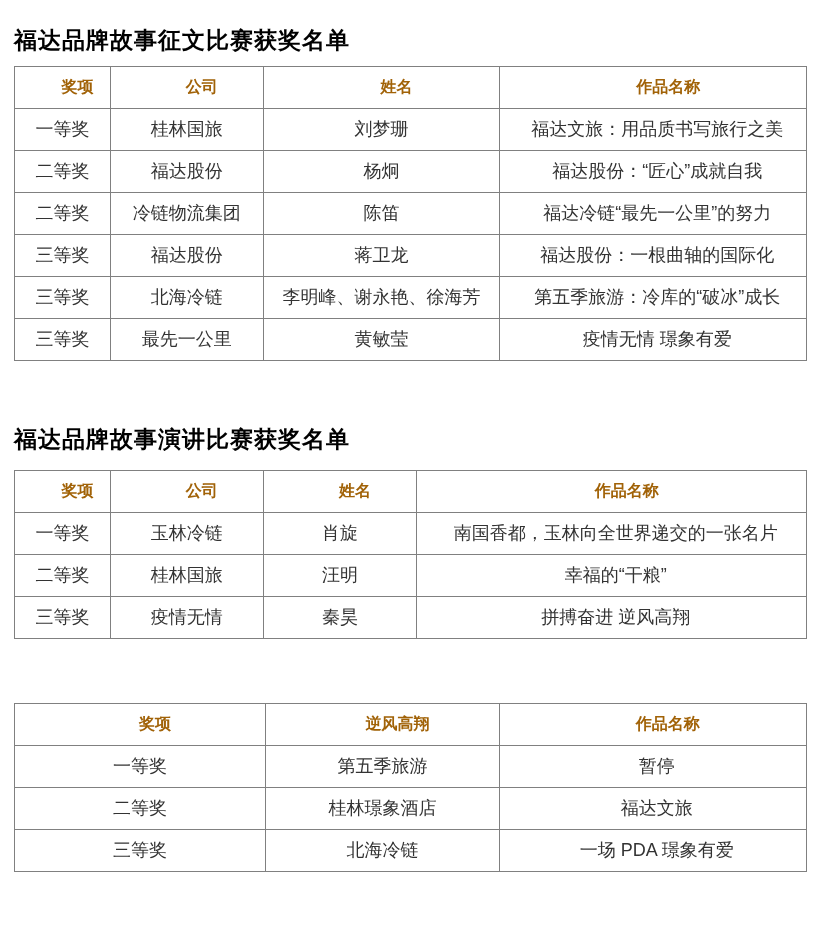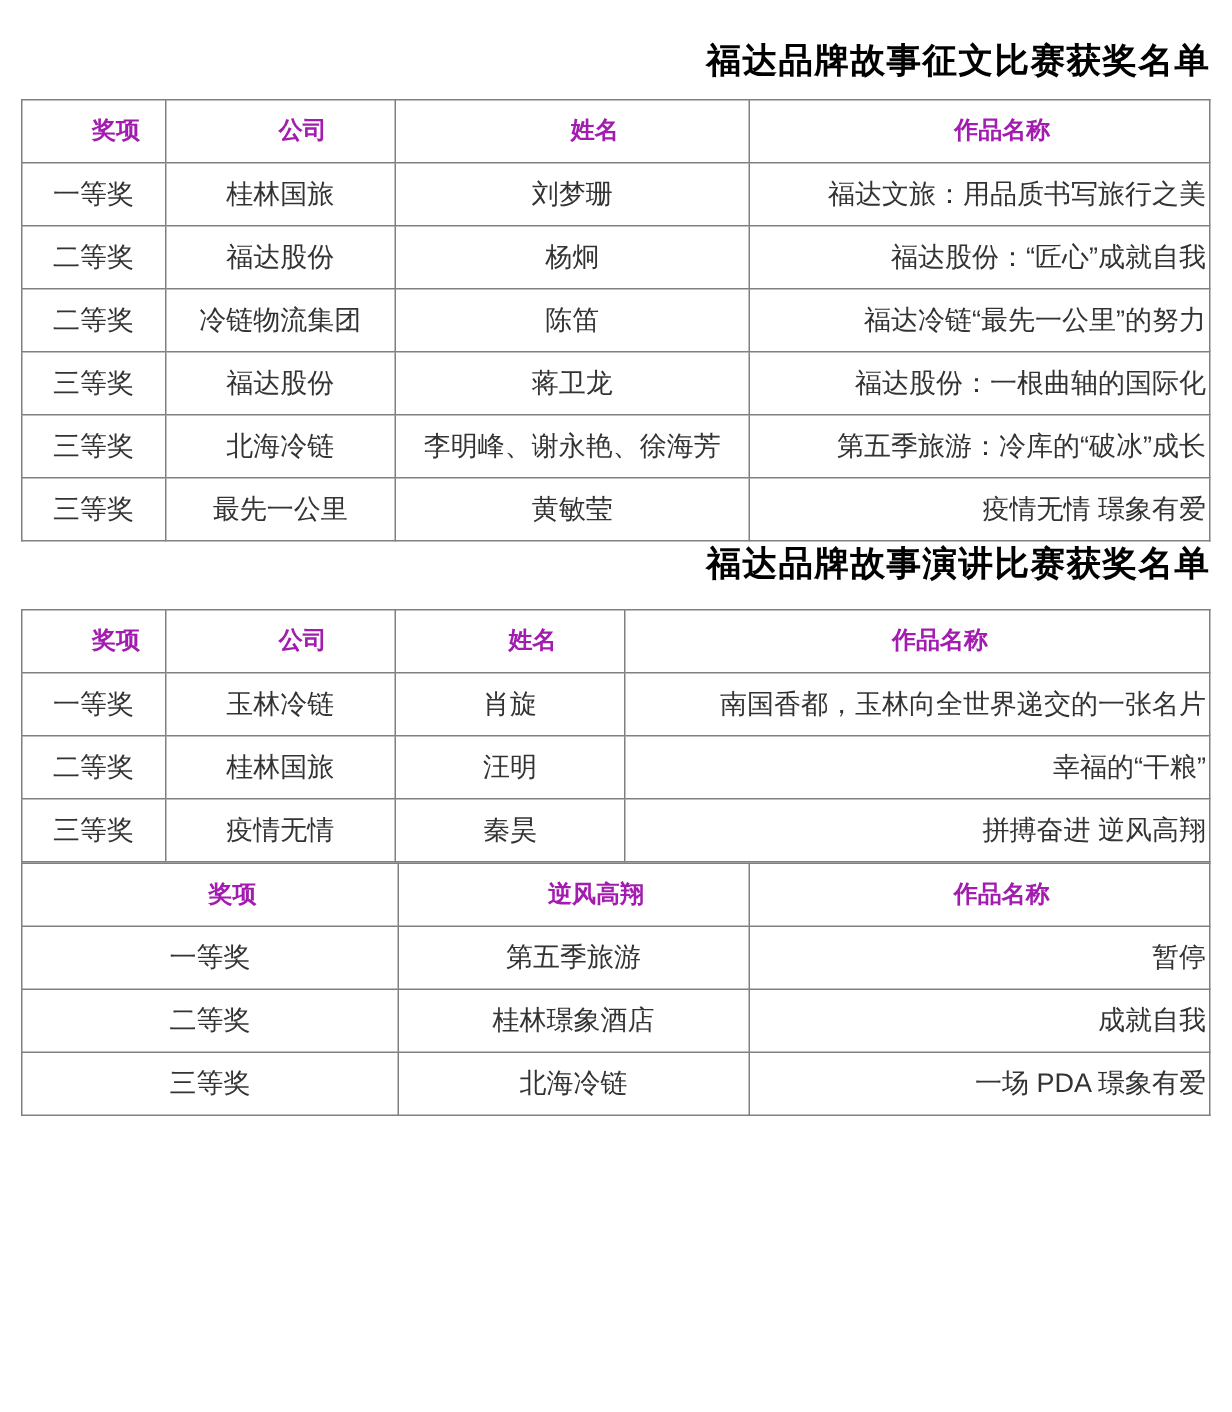"福达品牌故事征文比赛获奖名单" .section-title { text-align: right -> left }
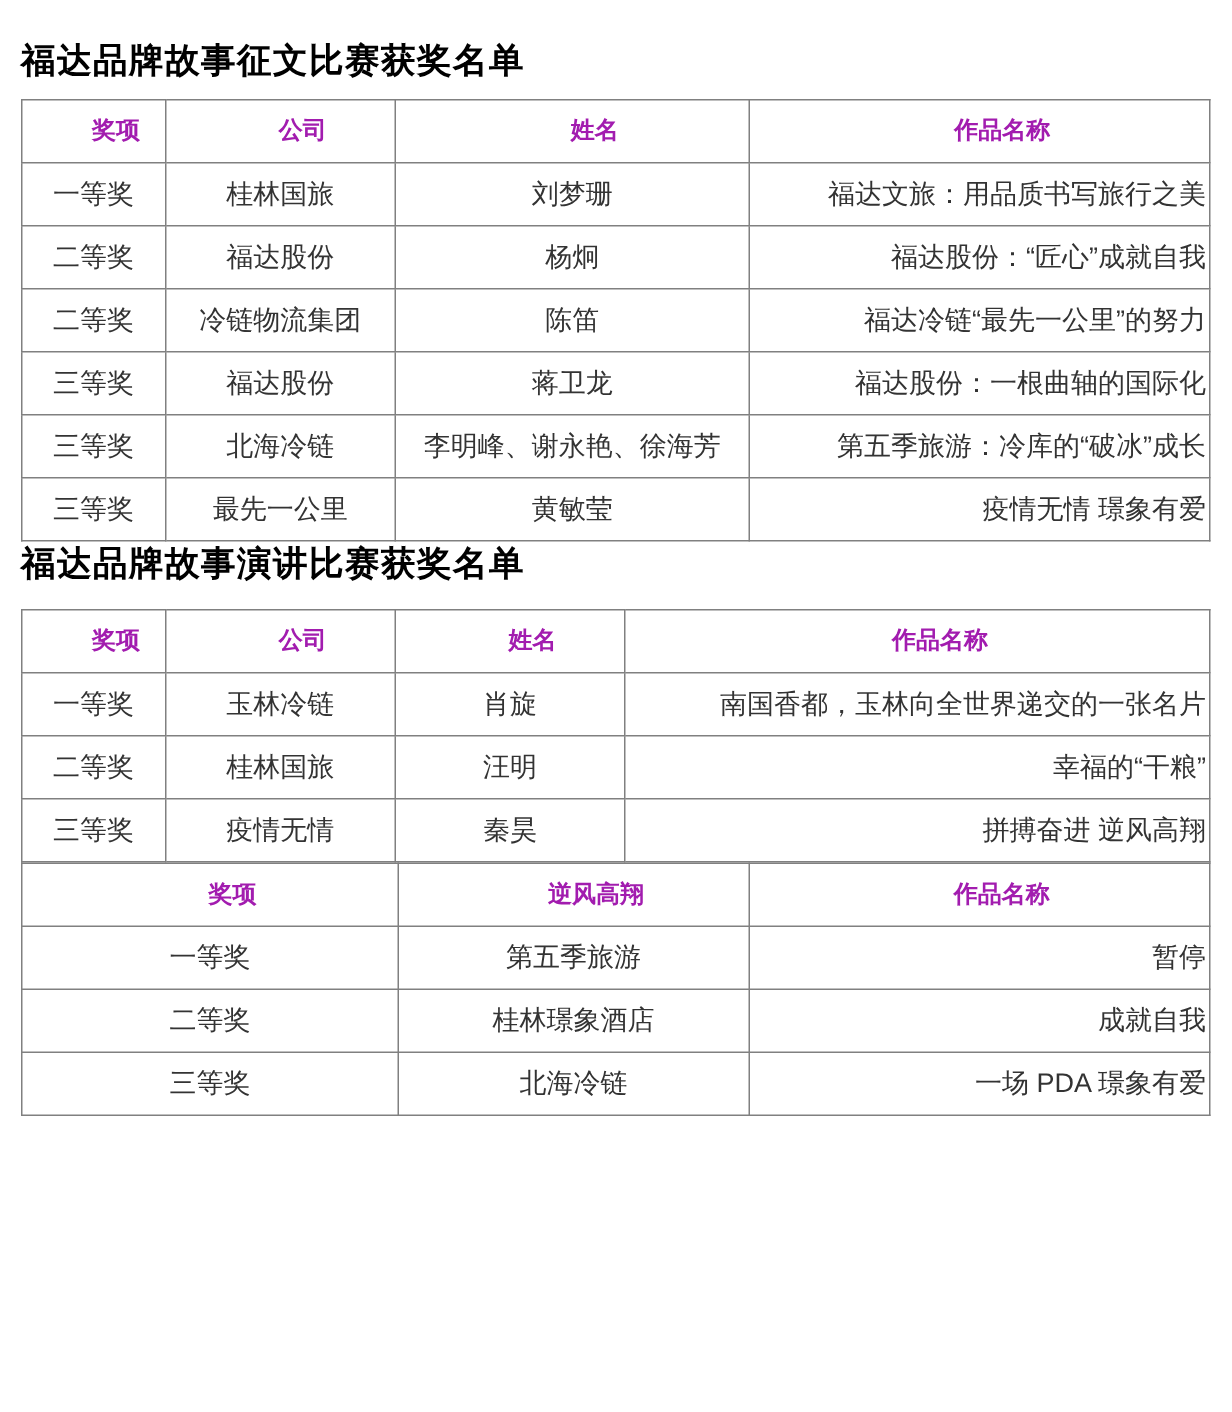"奖项" table.award-table th { color: #a21caf -> #a16207 }
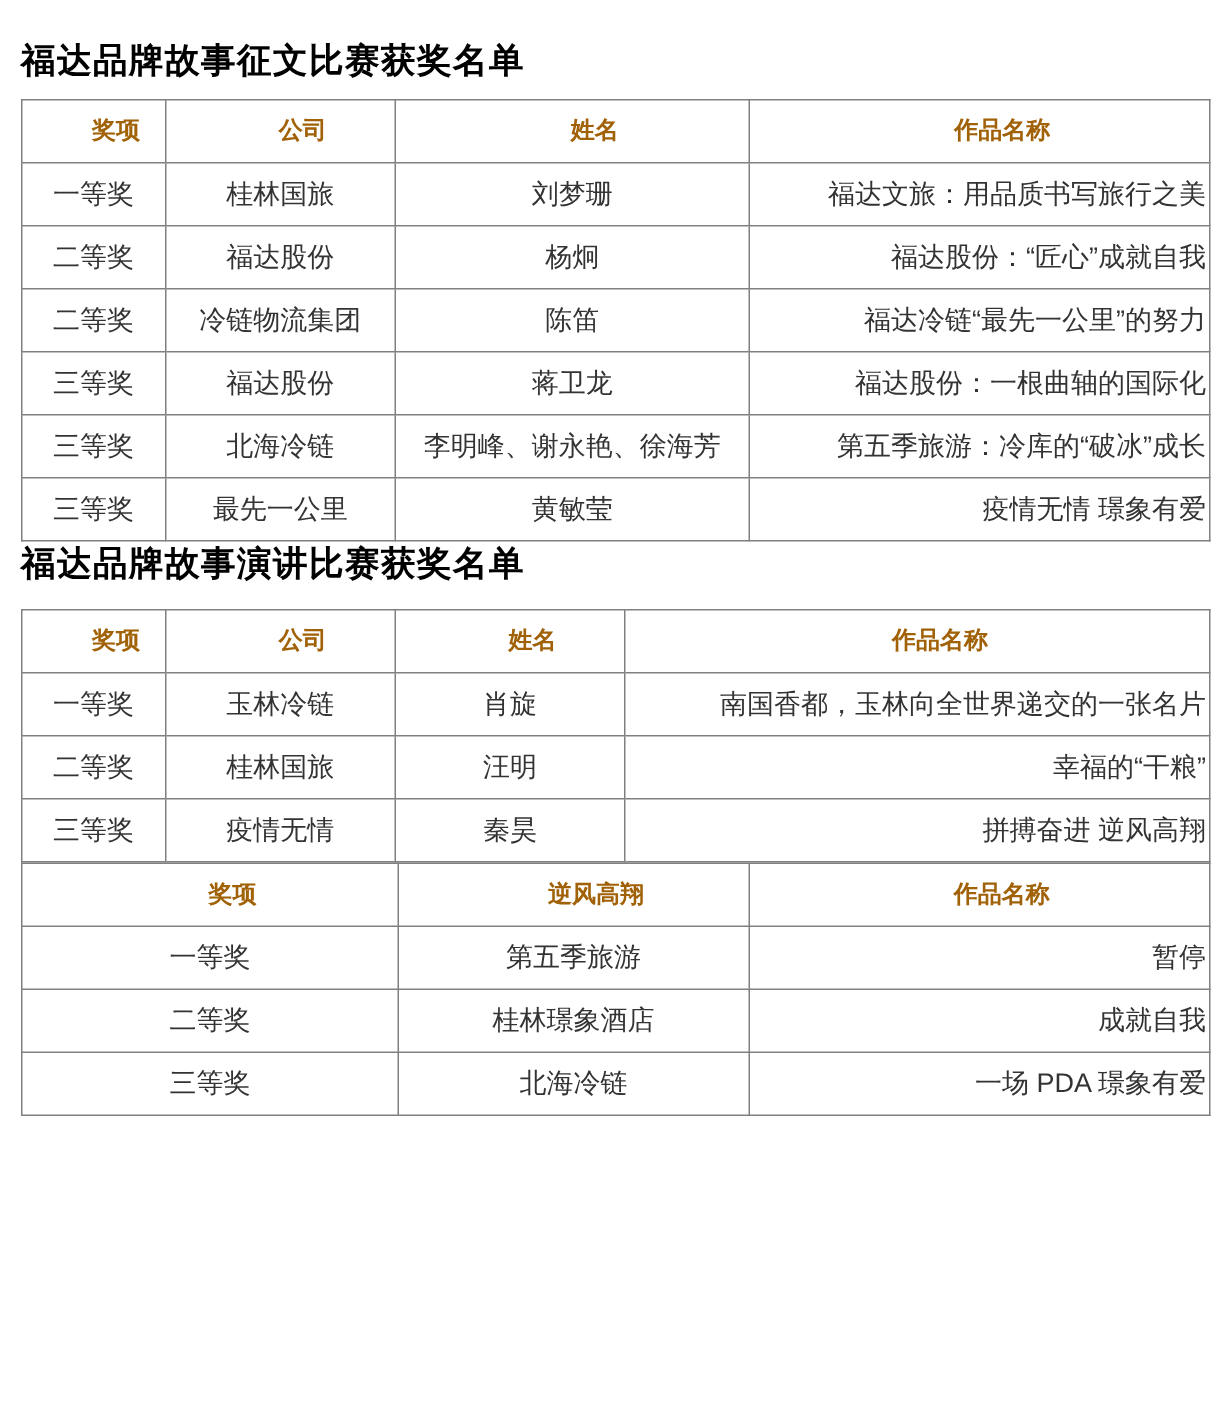"福达文旅：用品质书写旅行之美" table.award-table td.left-cell { text-align: right -> center }
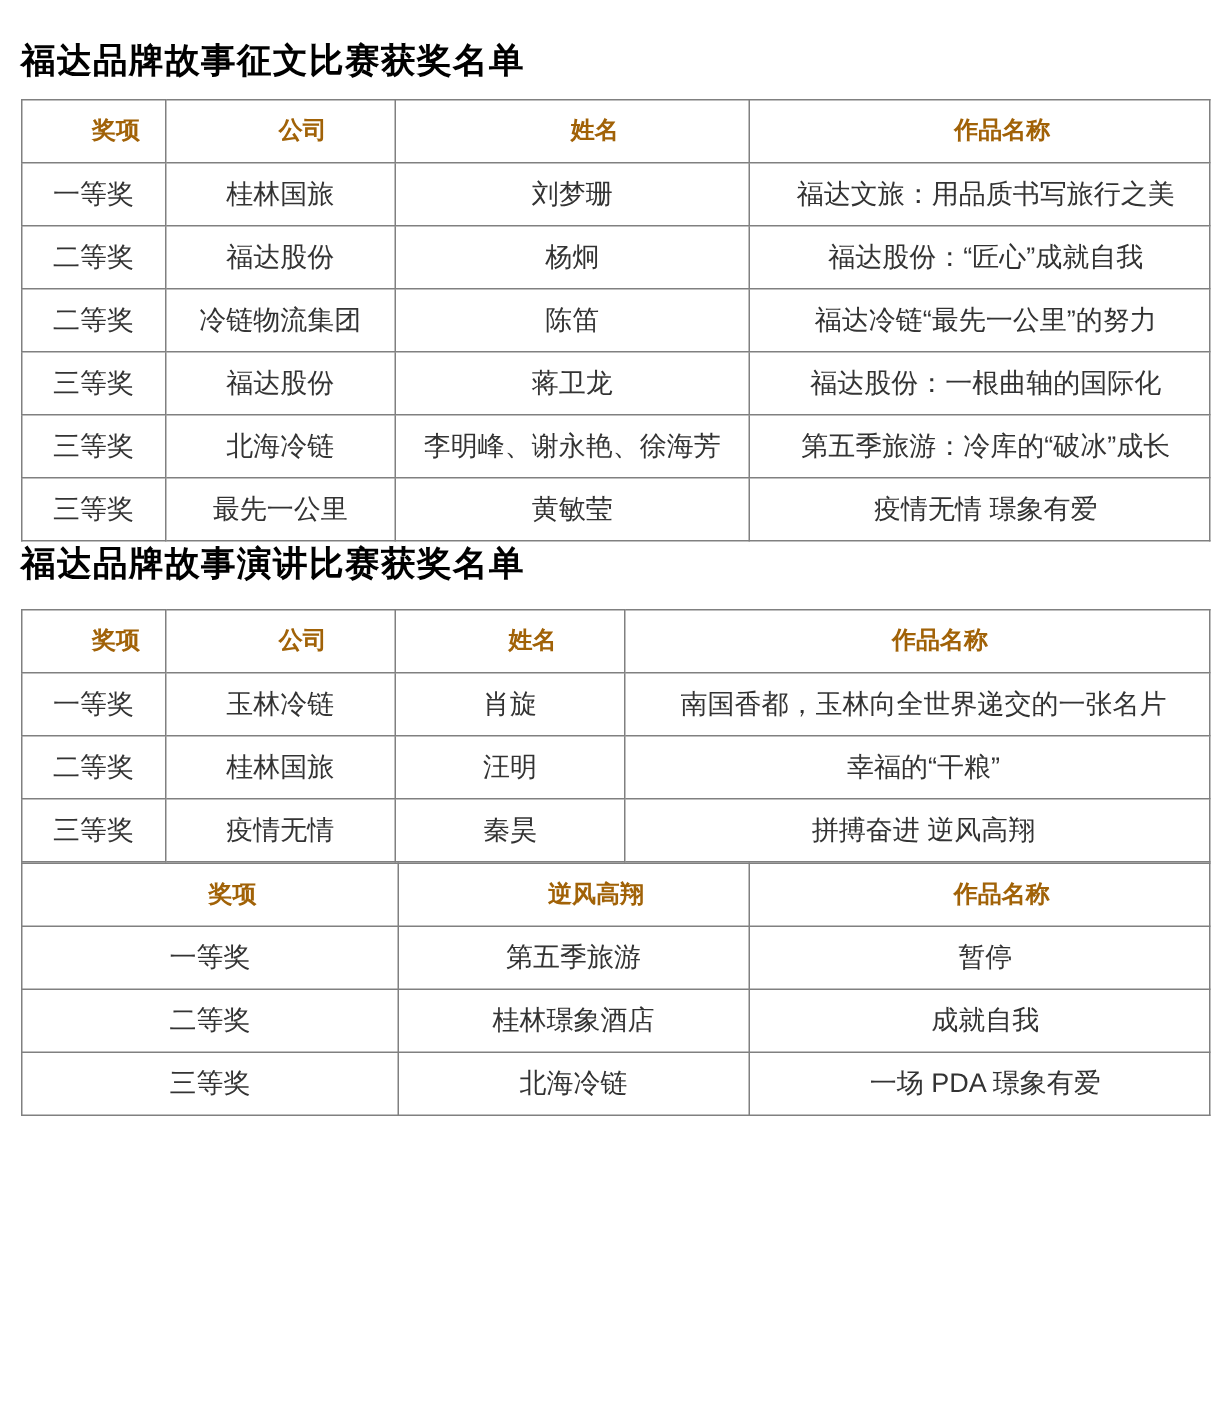"福达品牌故事演讲比赛获奖名单" .award-section + .award-section { margin-top: none -> 64px }
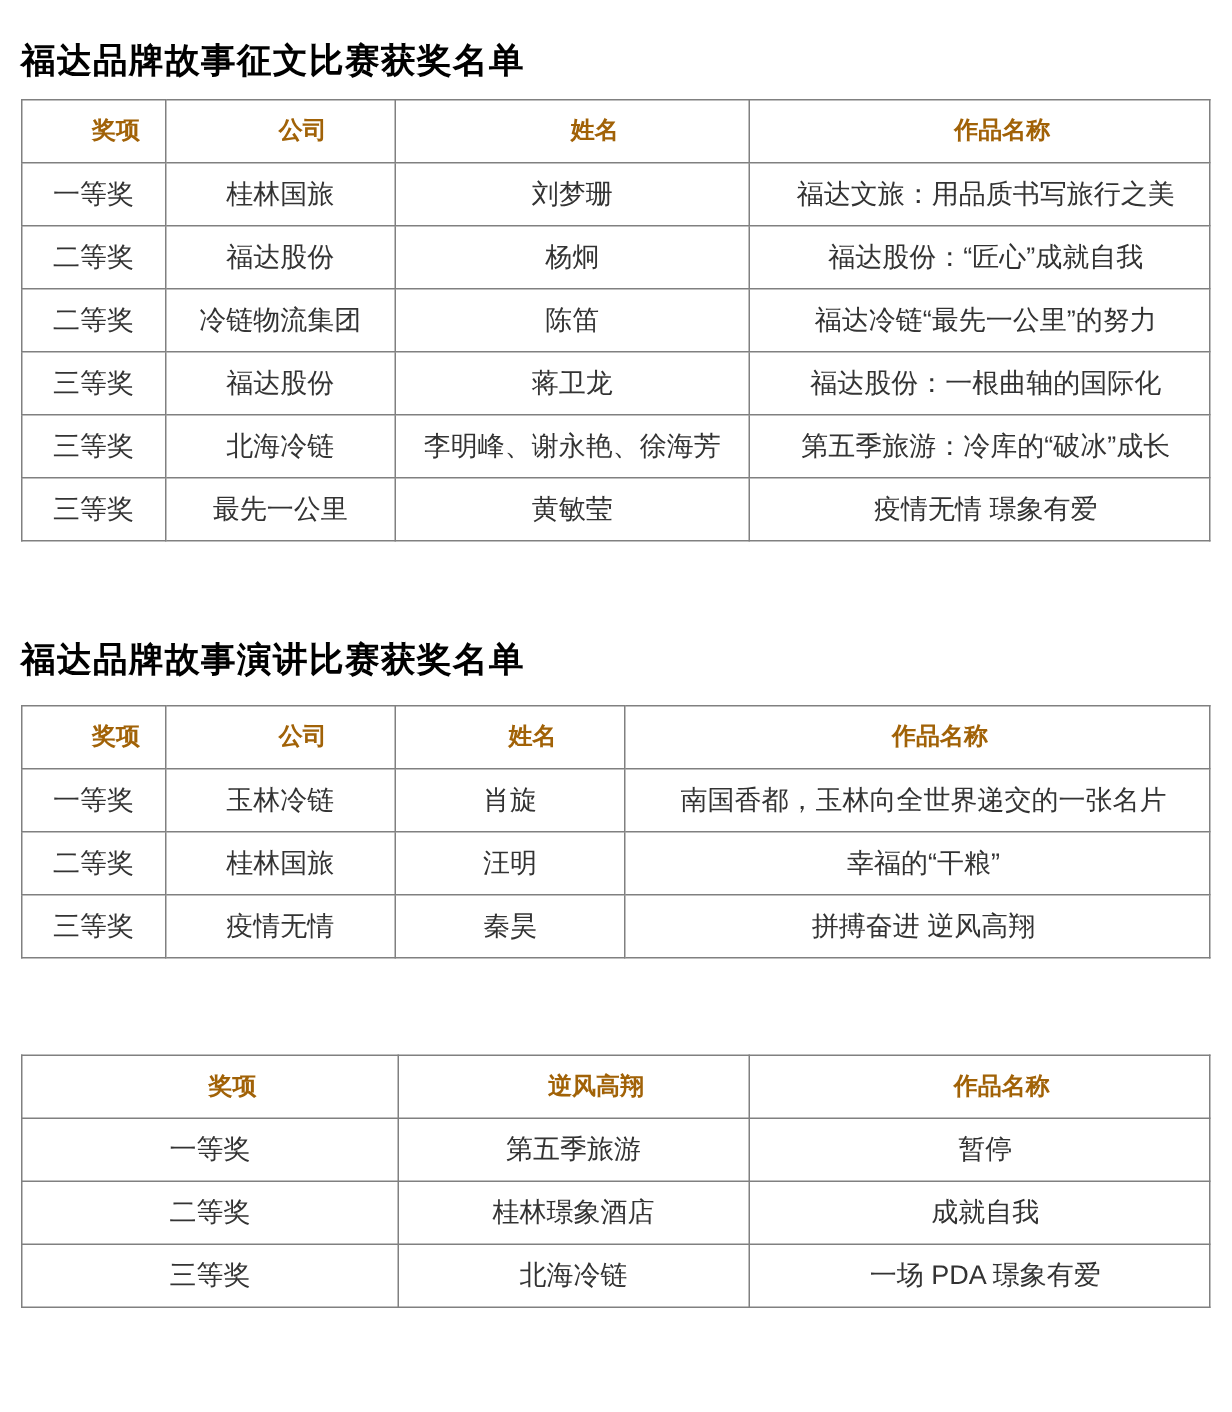"成就自我" td.left-cell { text: 成就自我 -> 福达文旅 }
